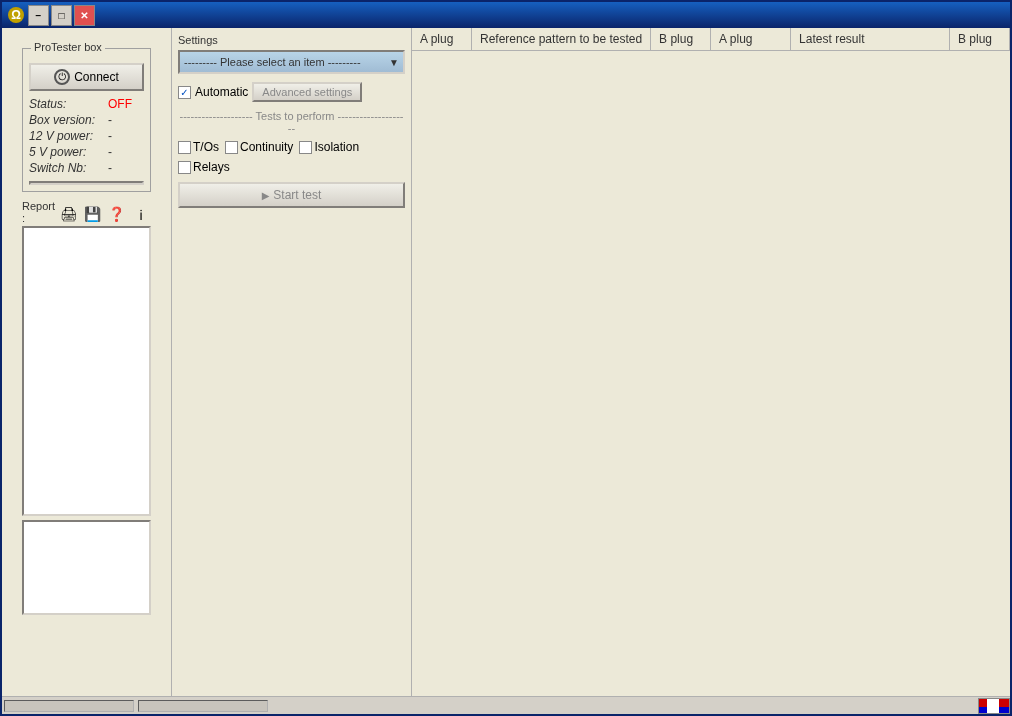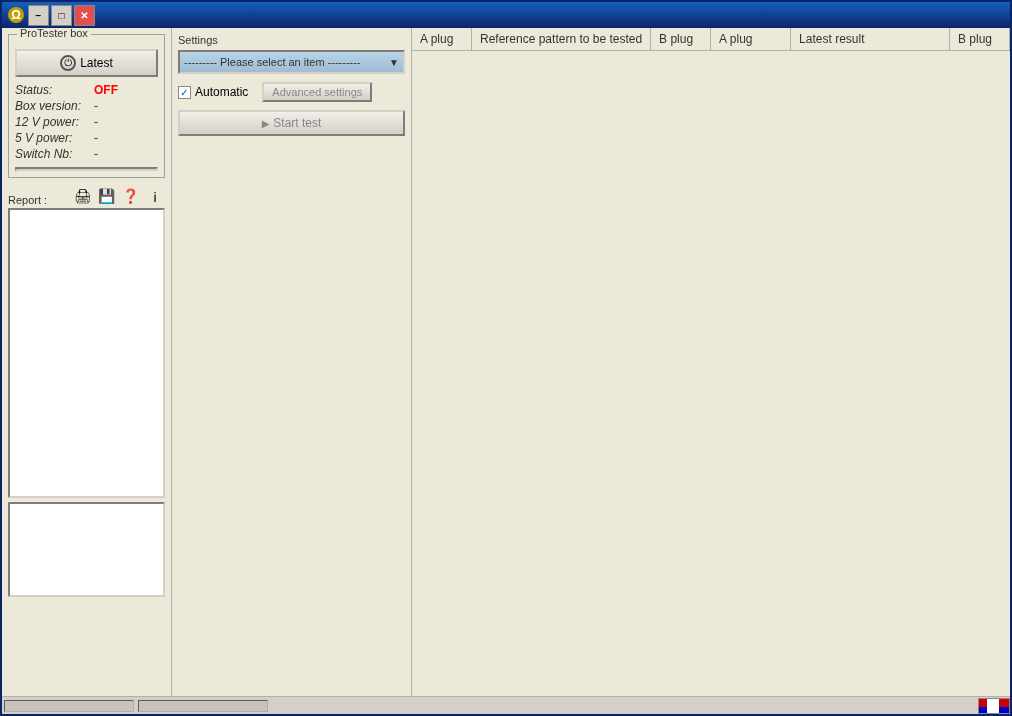"ProTester box" .left-panel { padding: 6px -> 20px }
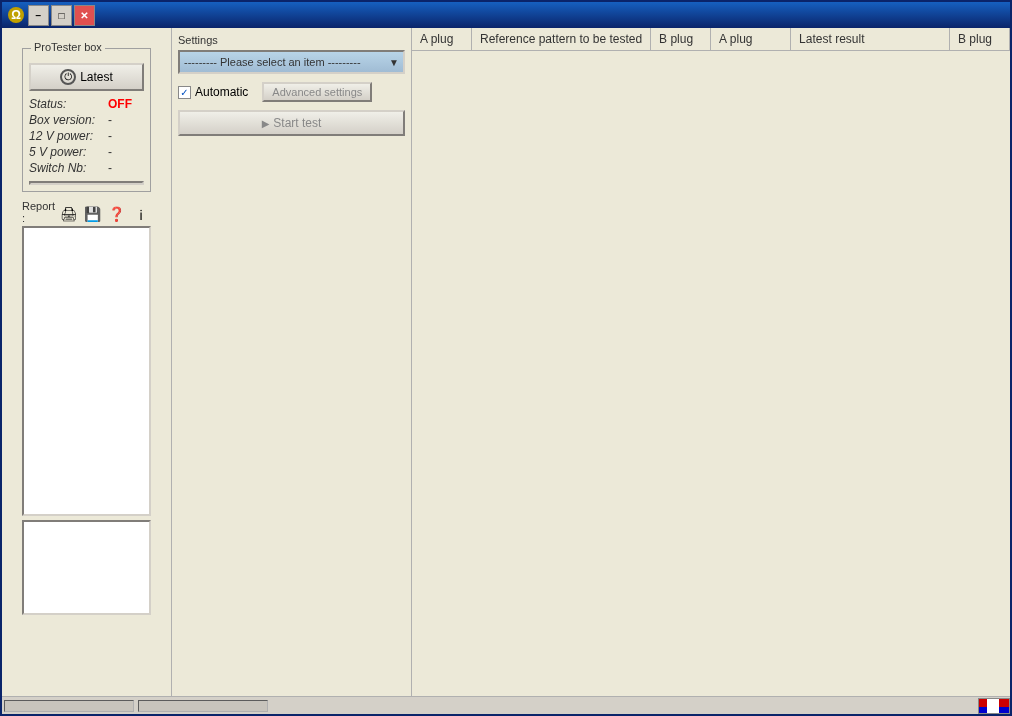"Latest" span { text: Latest -> Connect }
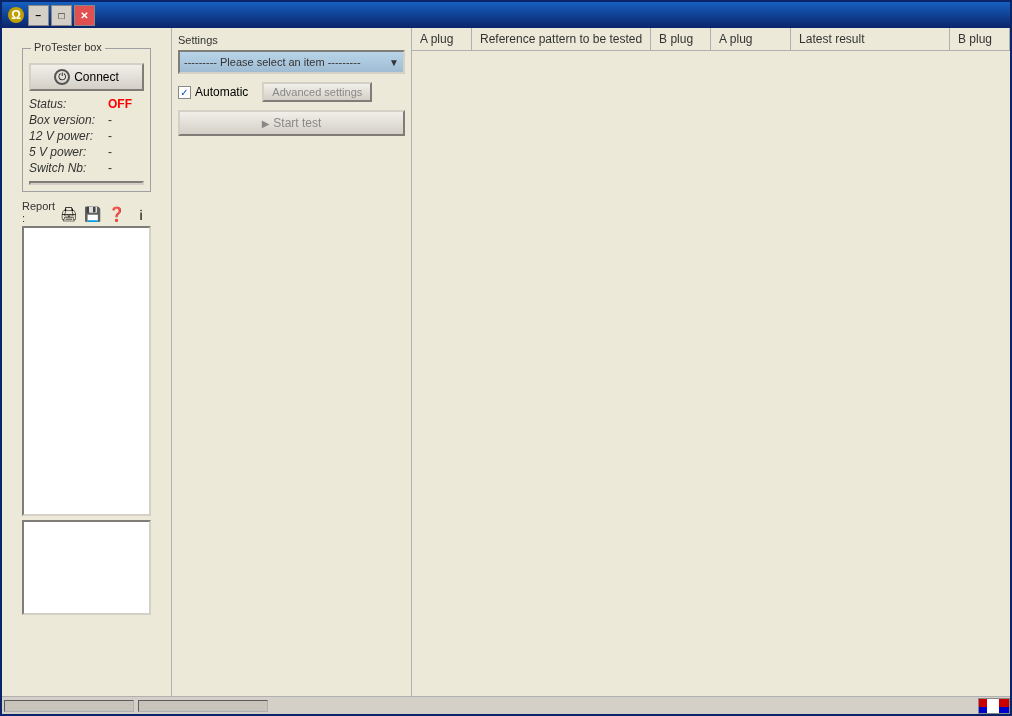"Advanced settings" .adv-btn { margin-left: 10px -> none }
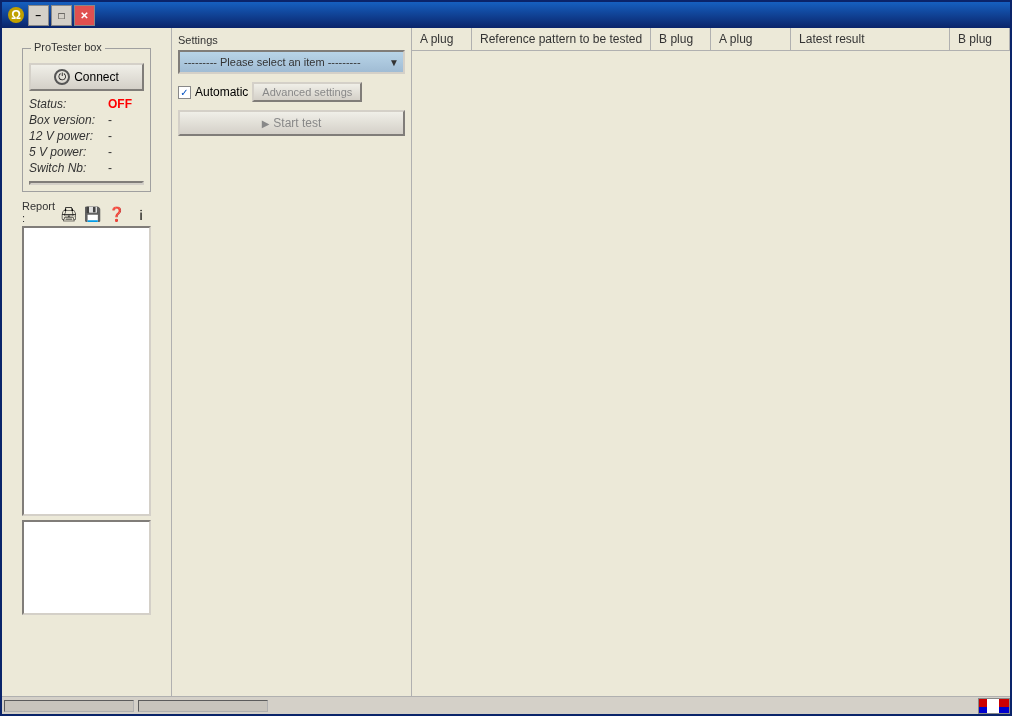"OFF" .status-value.off { font-weight: bold -> normal }
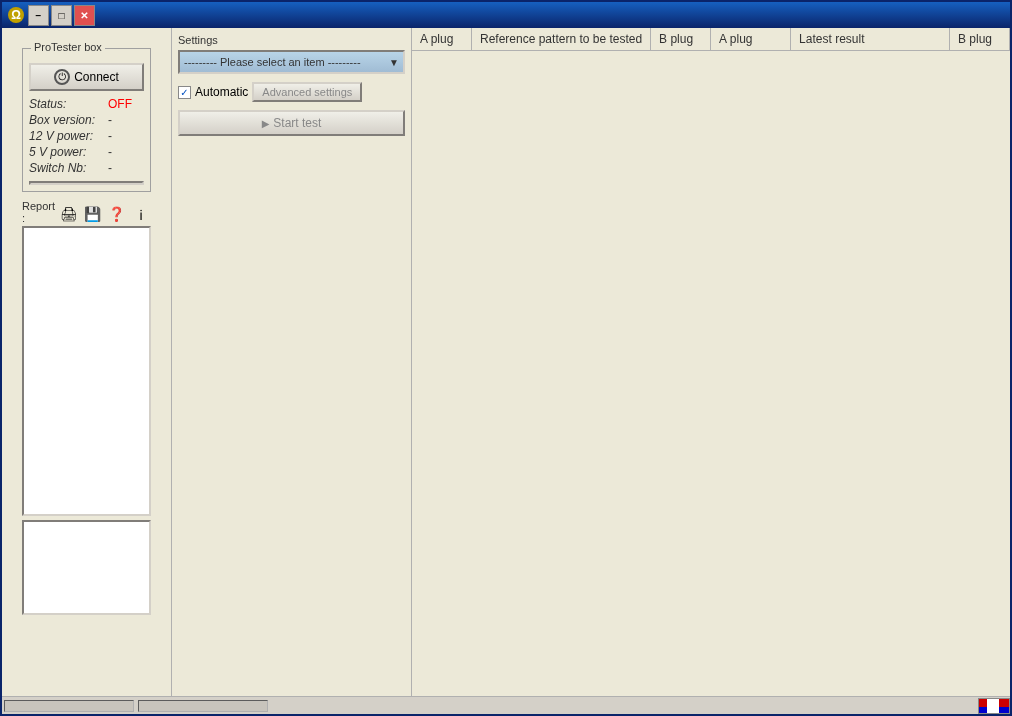"-------------------- Tests to perform" div.separator-line { html: none -> <div>-------------------- Tests to perform --------------------</div> }
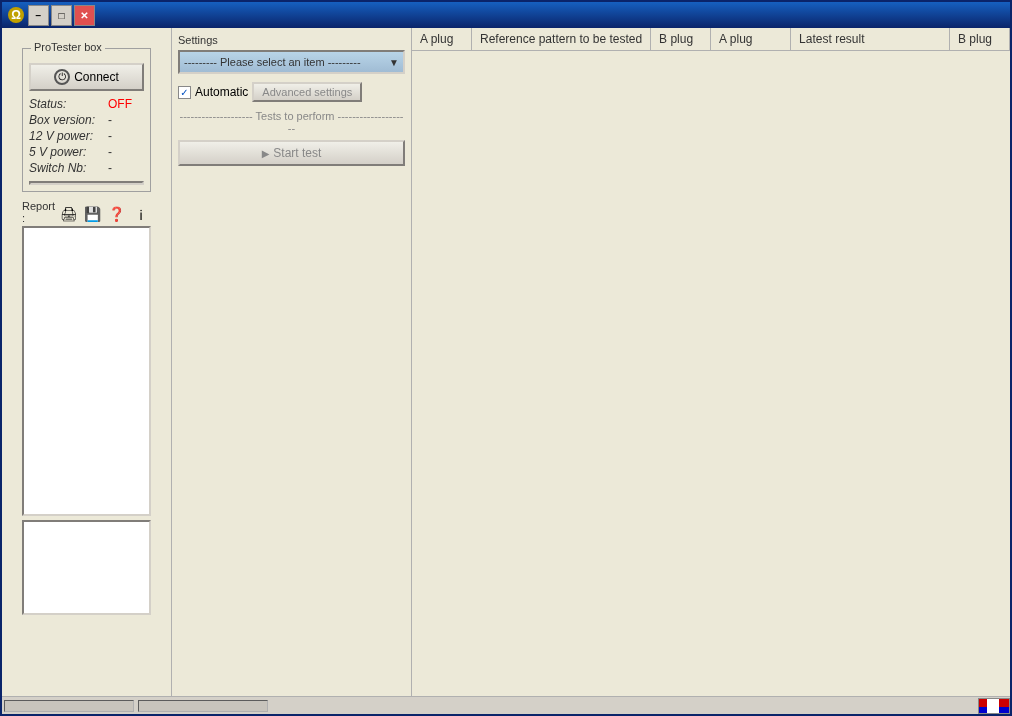"T/Os" div.tests-row { html: none -> <div> <div> <div></div> <span>T/Os</span> </div> <div> <div></div> <span>Continuity</span> </div> <div> <div></div> <span>Isolation</span> </div> <div> <div></div> <span>Relays</span> </div> </div> }
